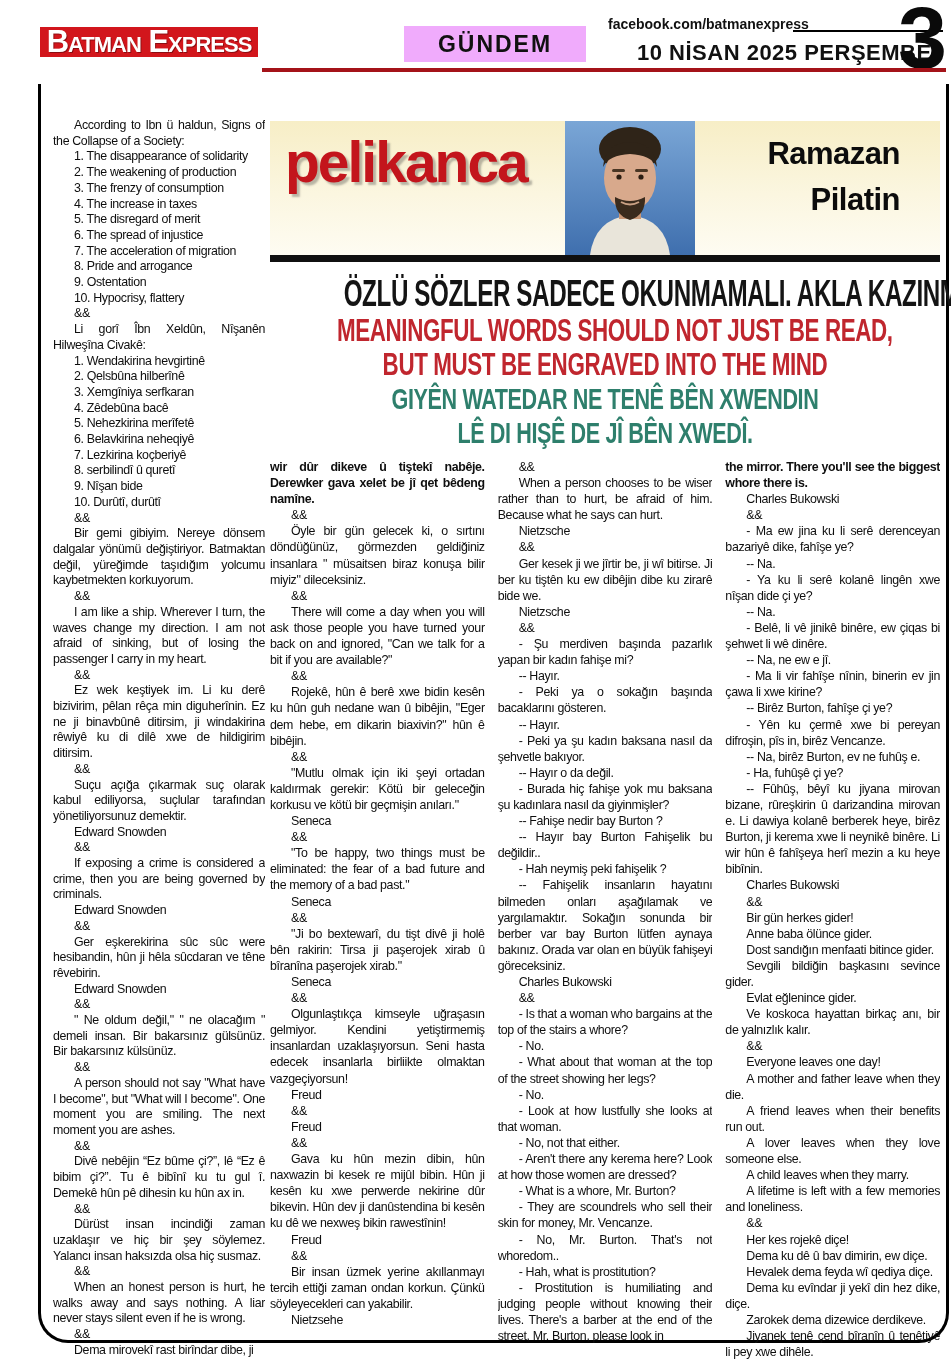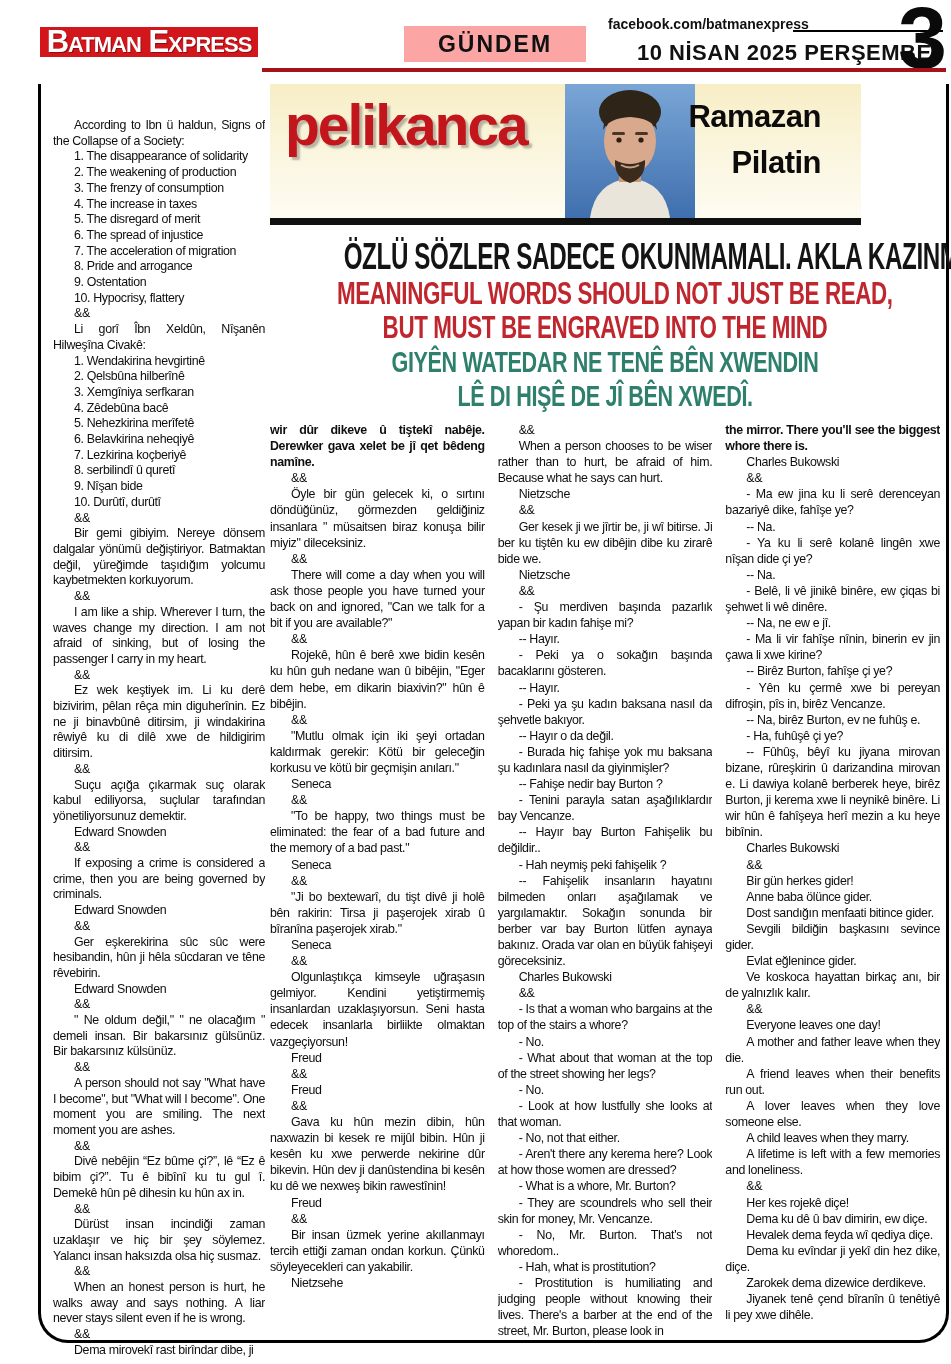"GÜNDEM" .section-badge { background: #fca5a5 -> #f0abfc }
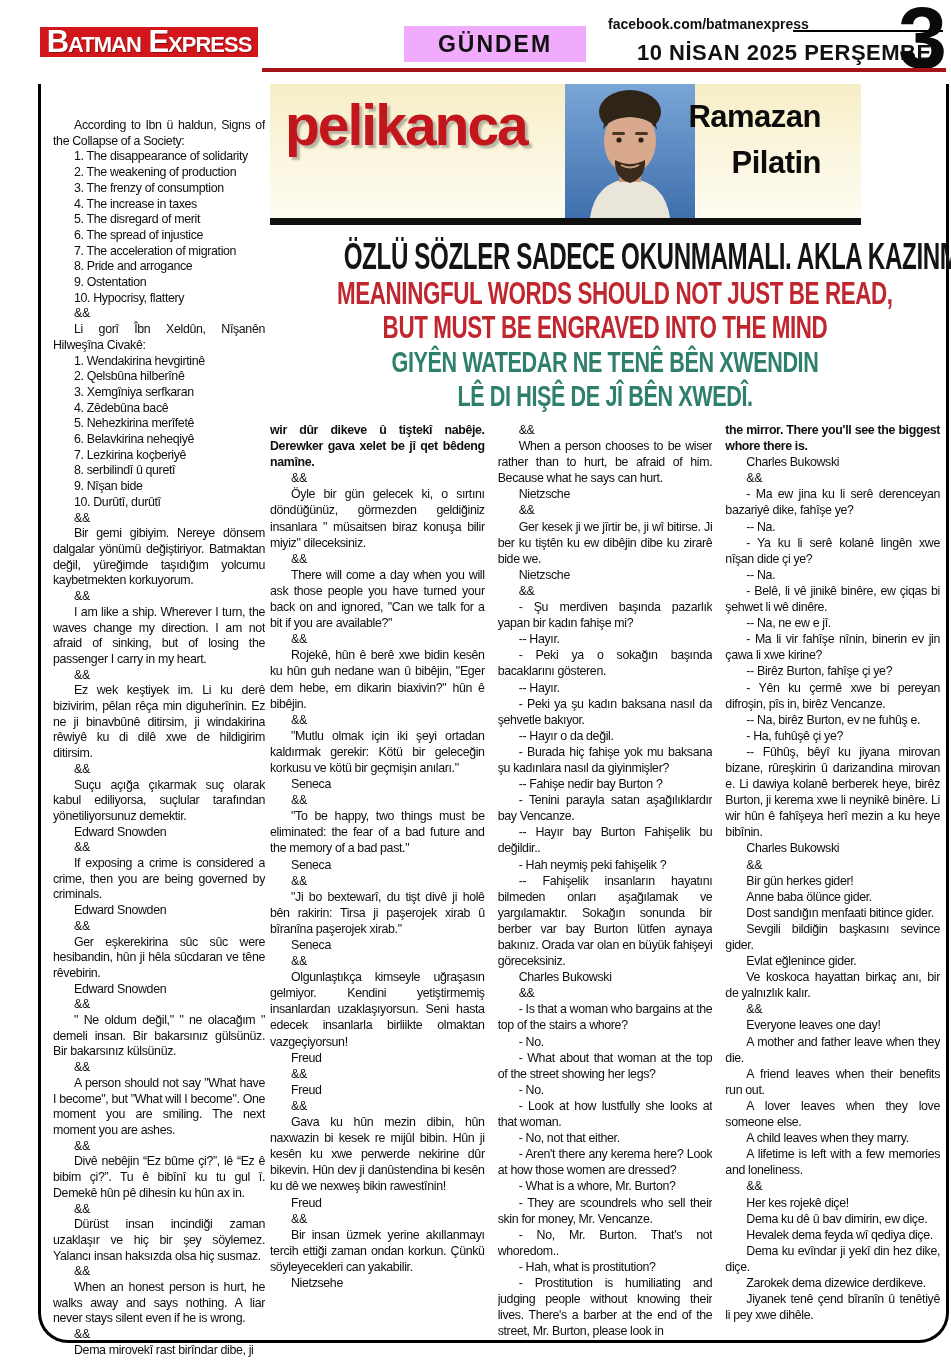"pelikanca" .panel { margin-top: none -> 37px; width: 591px -> 670px }
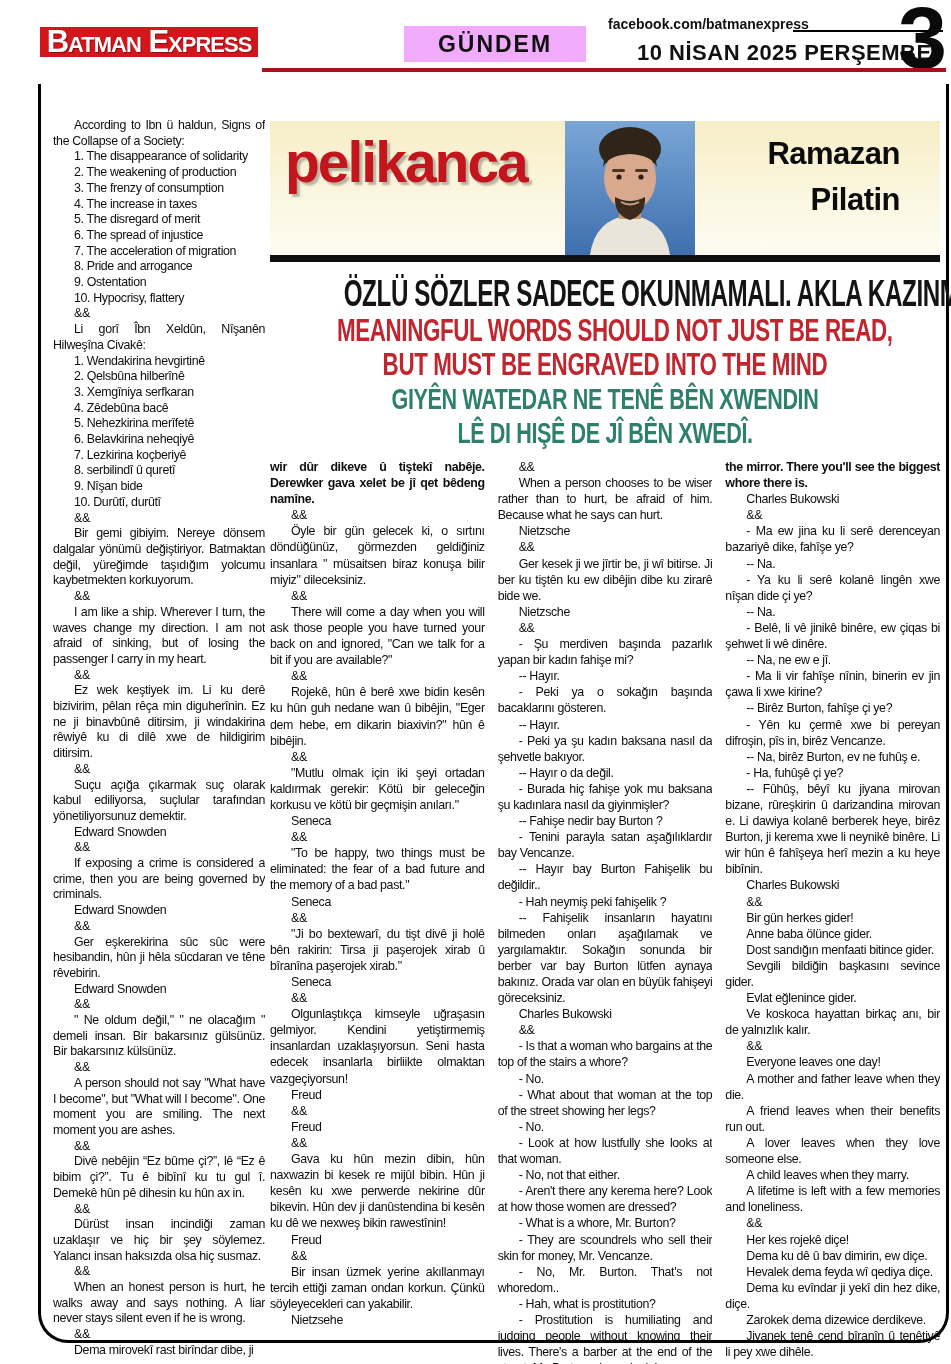"- Tenini parayla satan aşağılıklardır" p.p { html: <p>- Tenini parayla satan aşağılıklardır bay Vencanze.</p> -> none }
